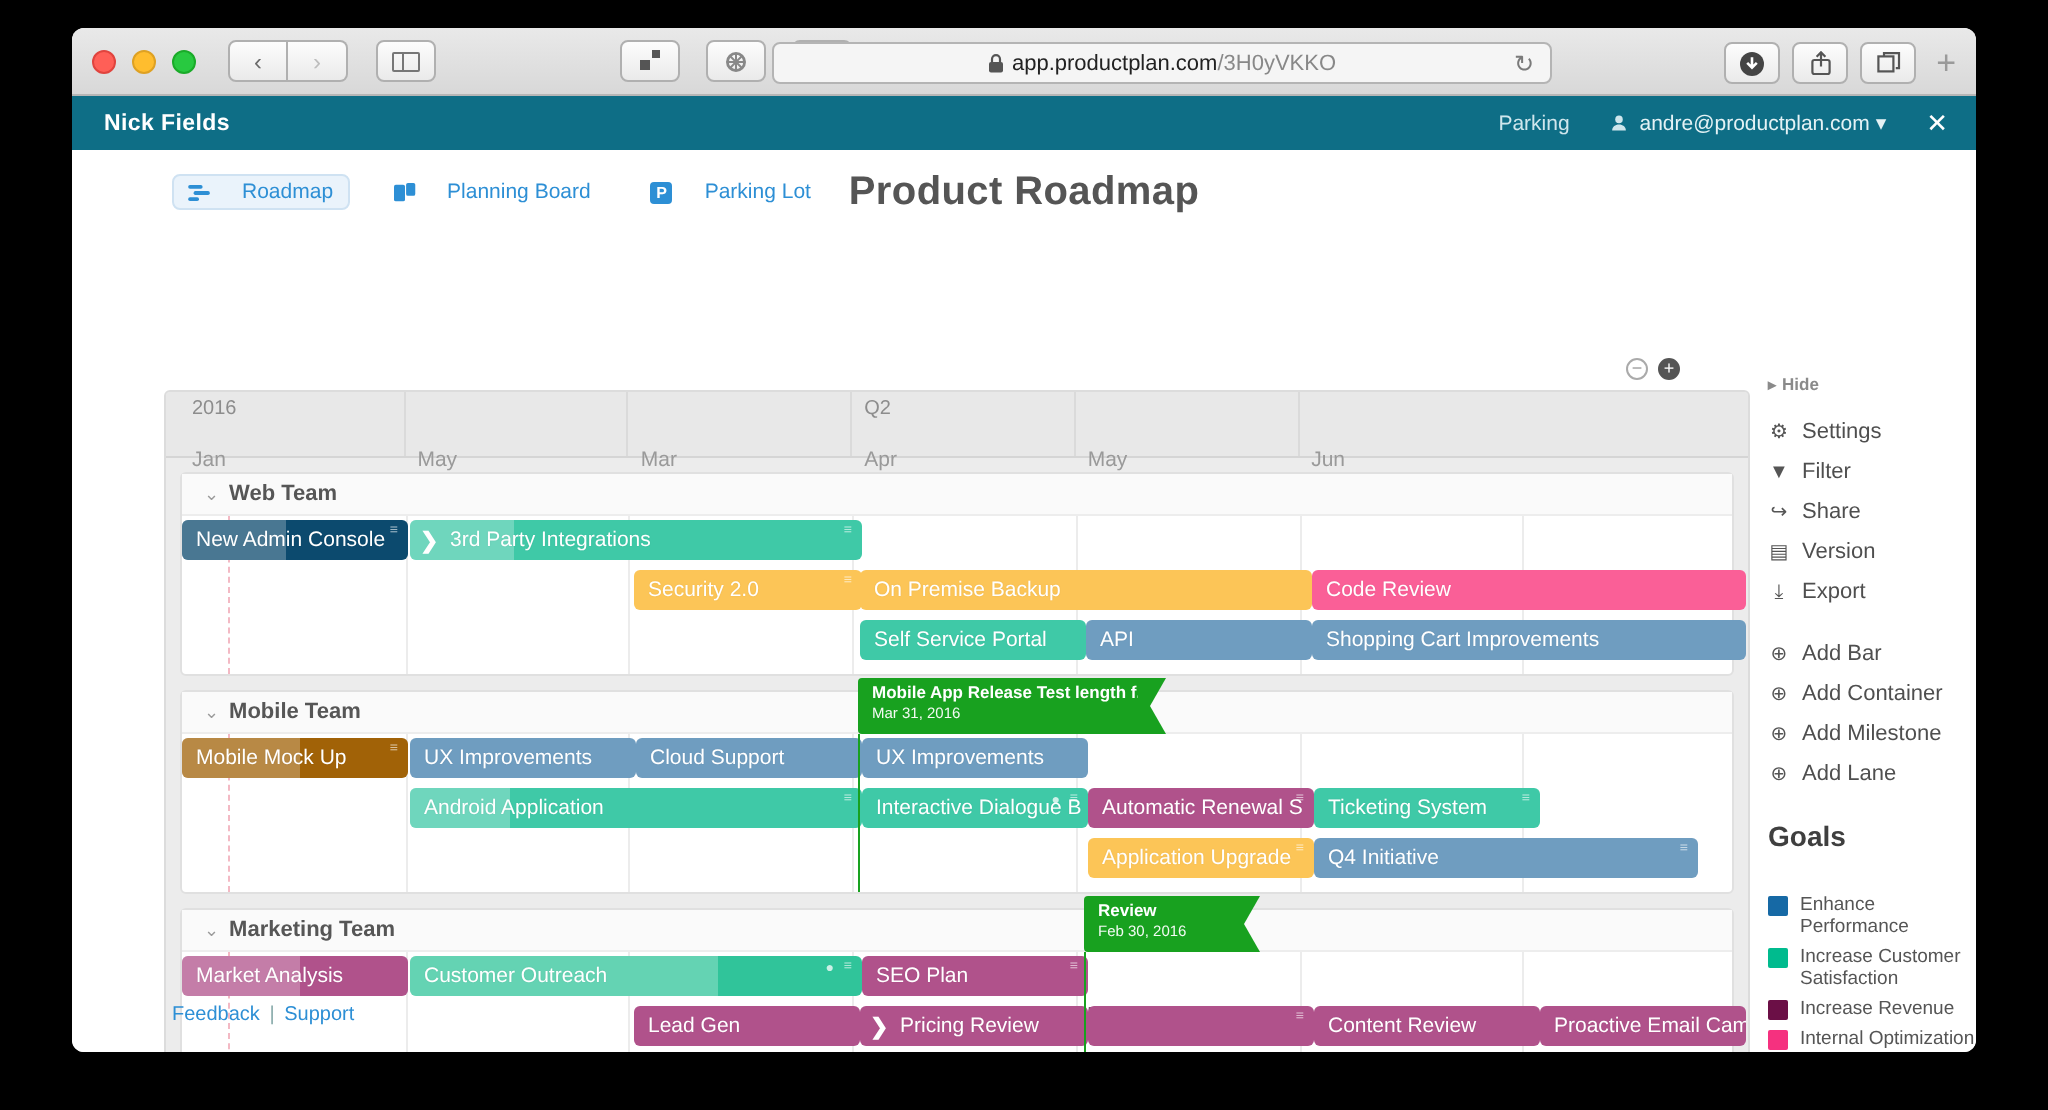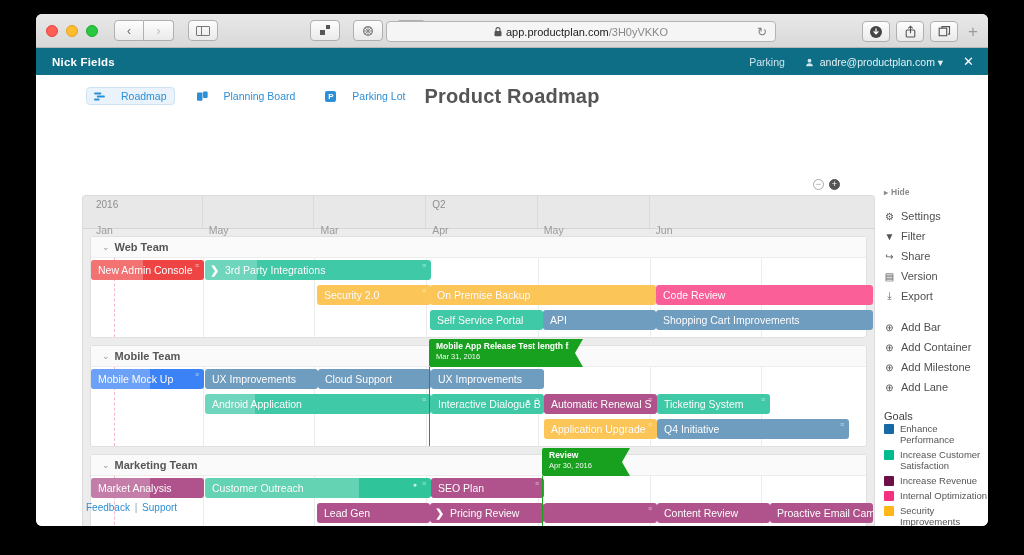"New Admin Console" div.bar { background: #ef4444 -> #0c4a6e }
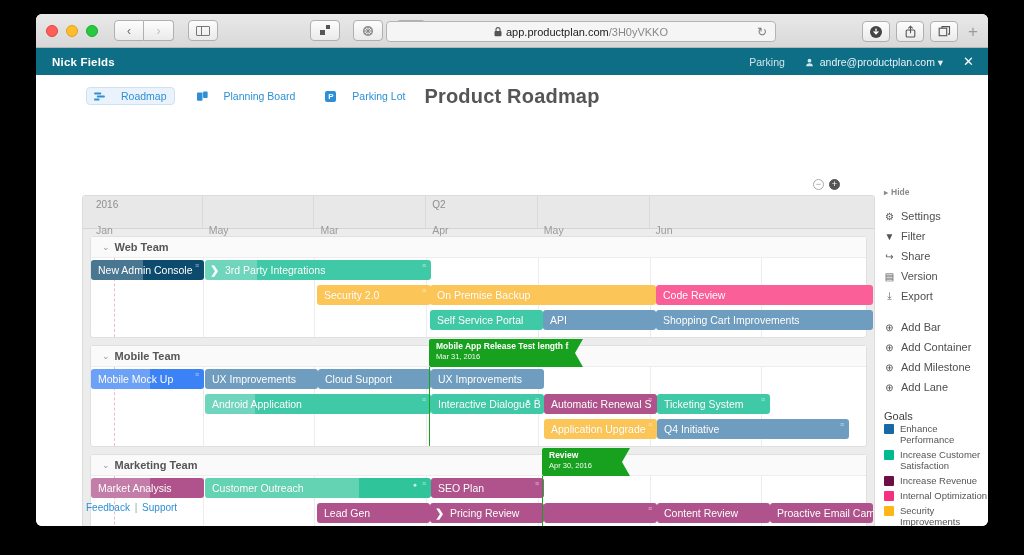"Mobile Mock Up" div.bar { background: #3b82f6 -> #a16207 }
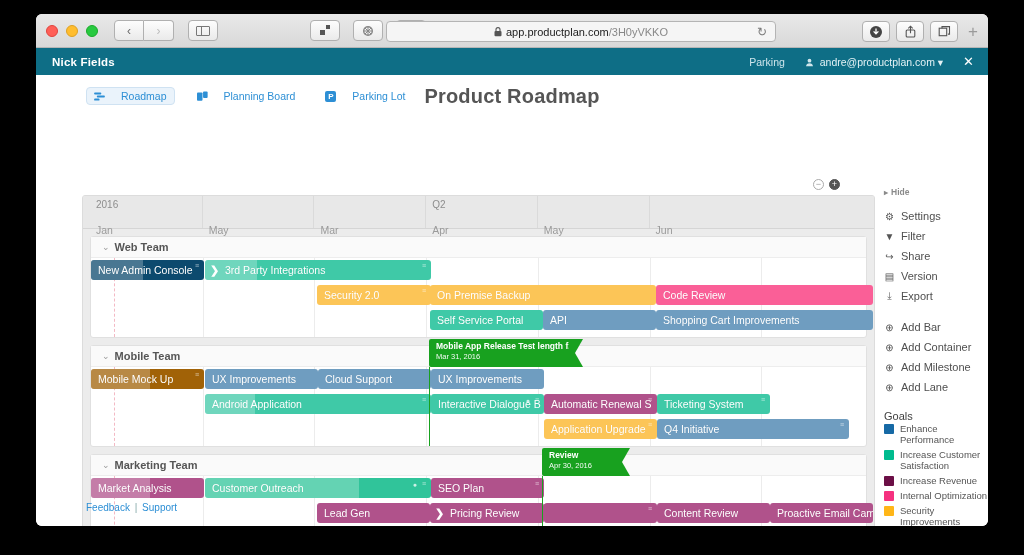"Goals" #goals .g-title { font-size: 11px -> 14px; font-weight: normal -> bold; margin-bottom: 1px -> 21px }
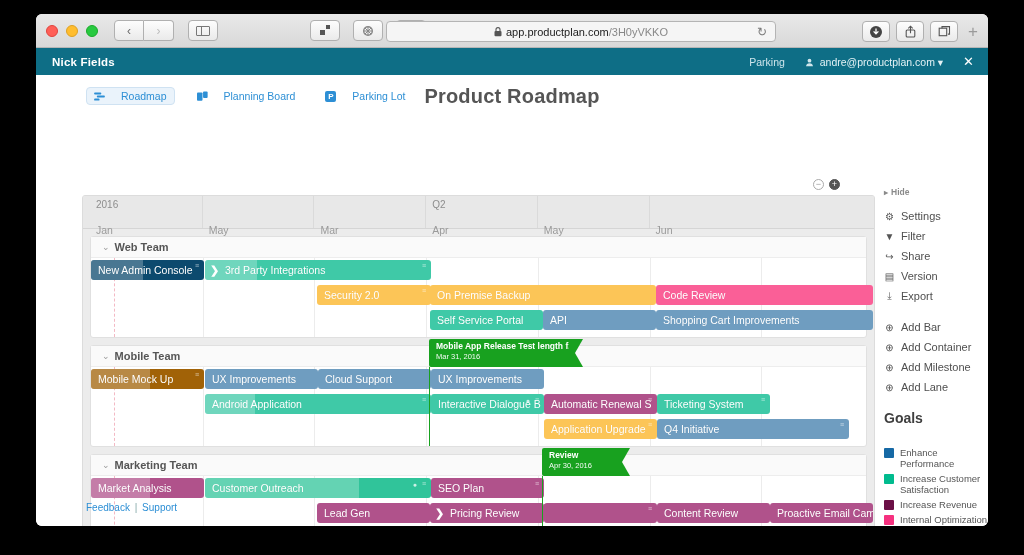"Apr 30, 2016" div.m-date { text: Apr -> Feb }
